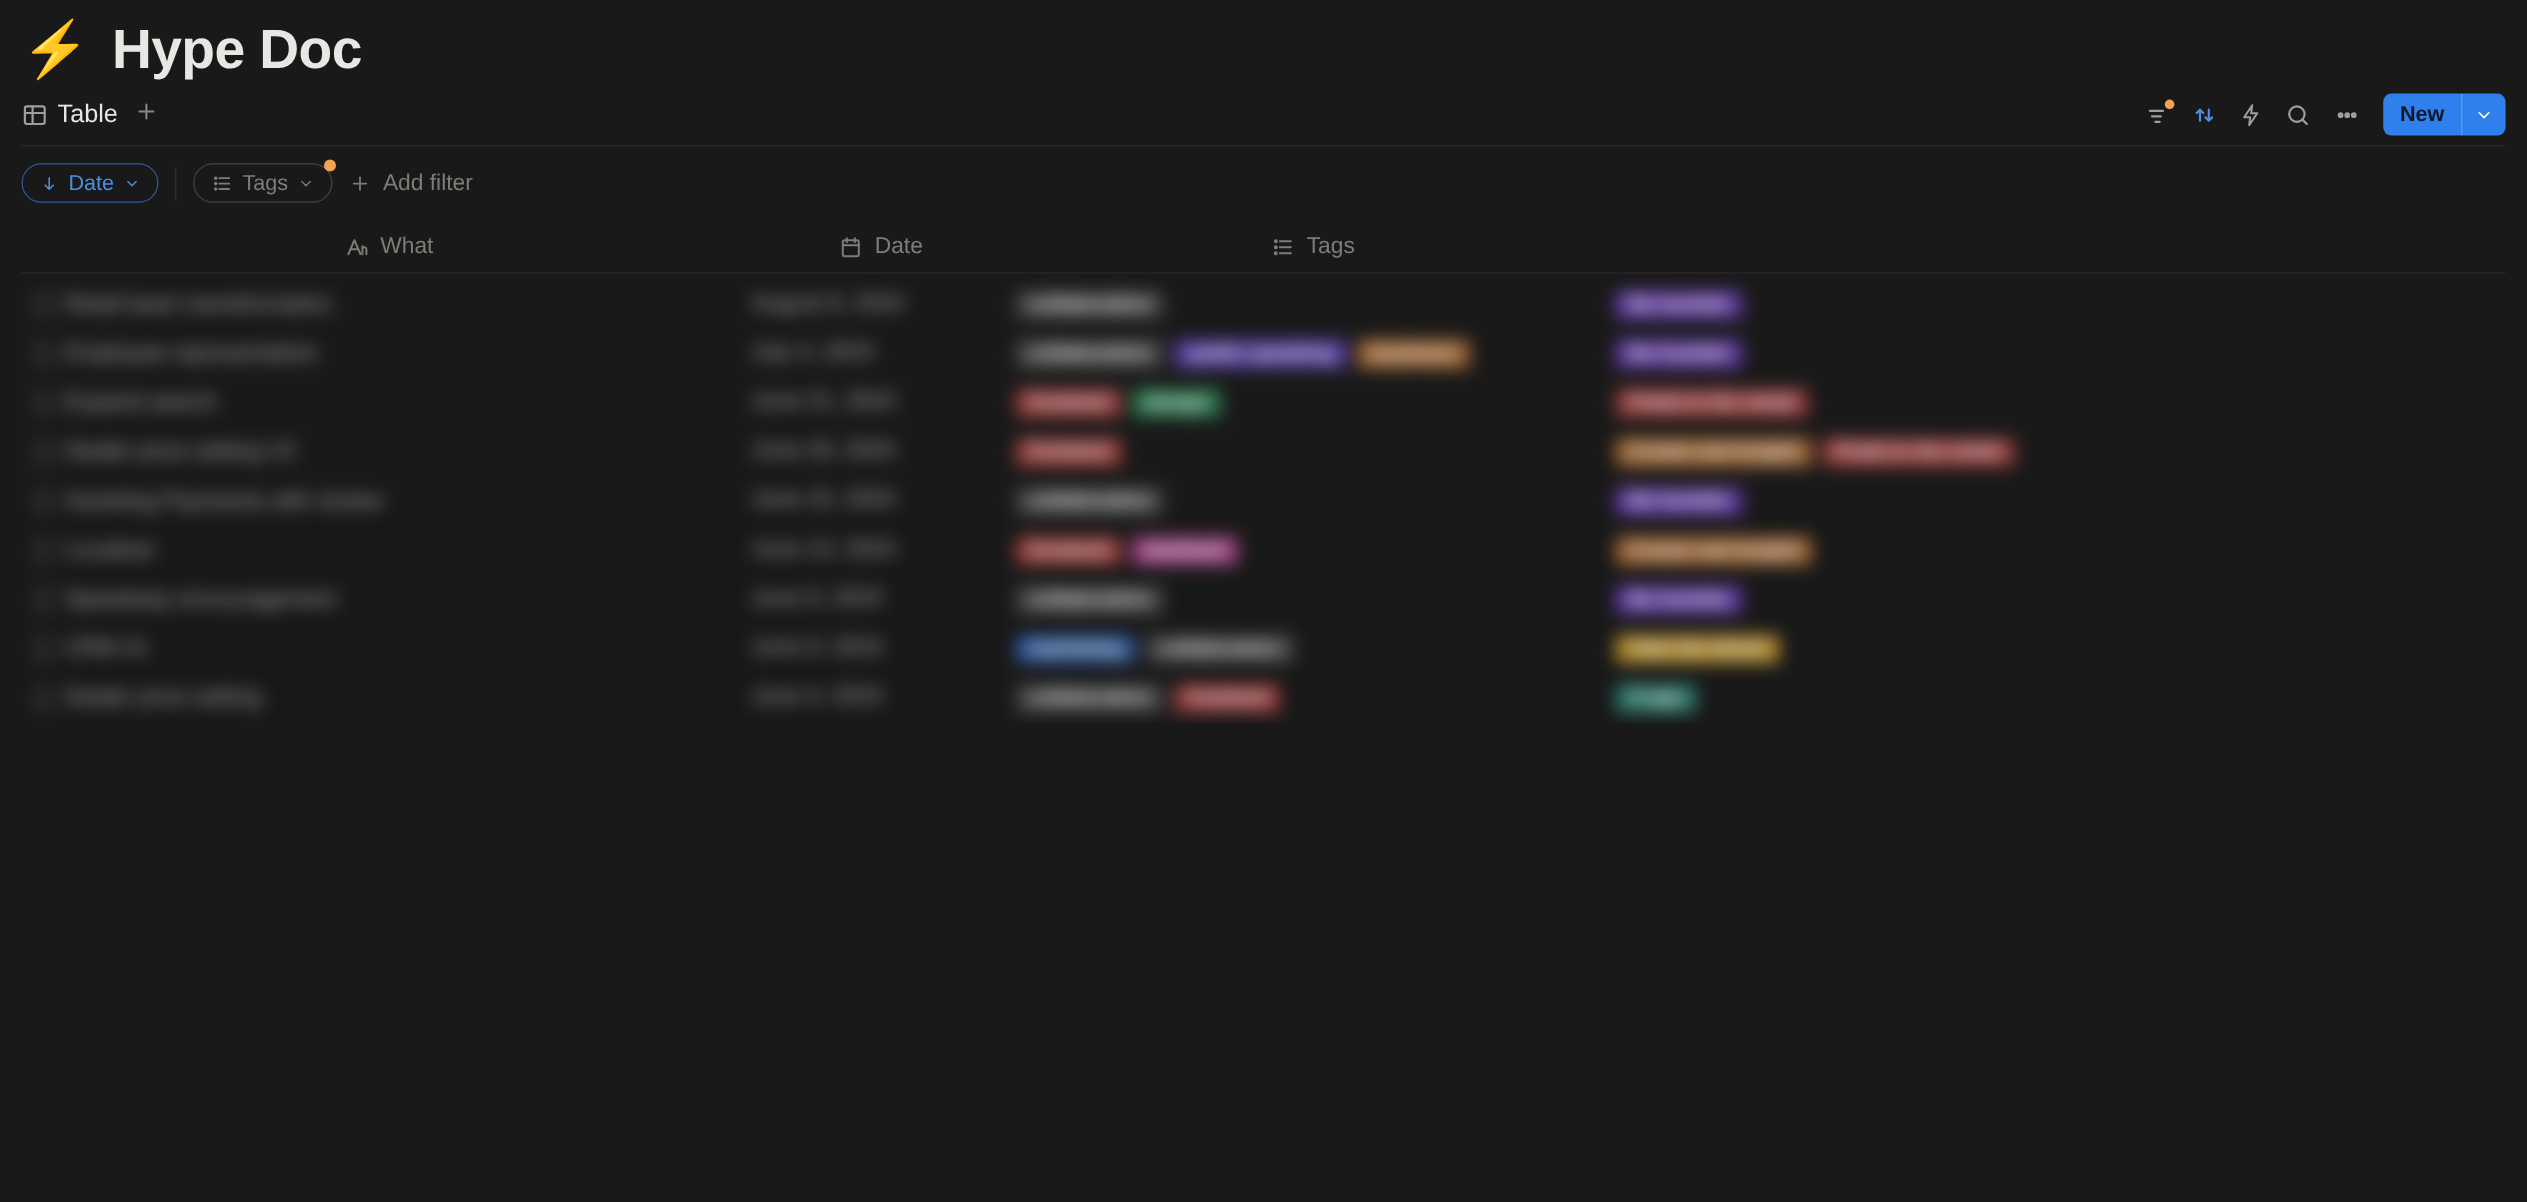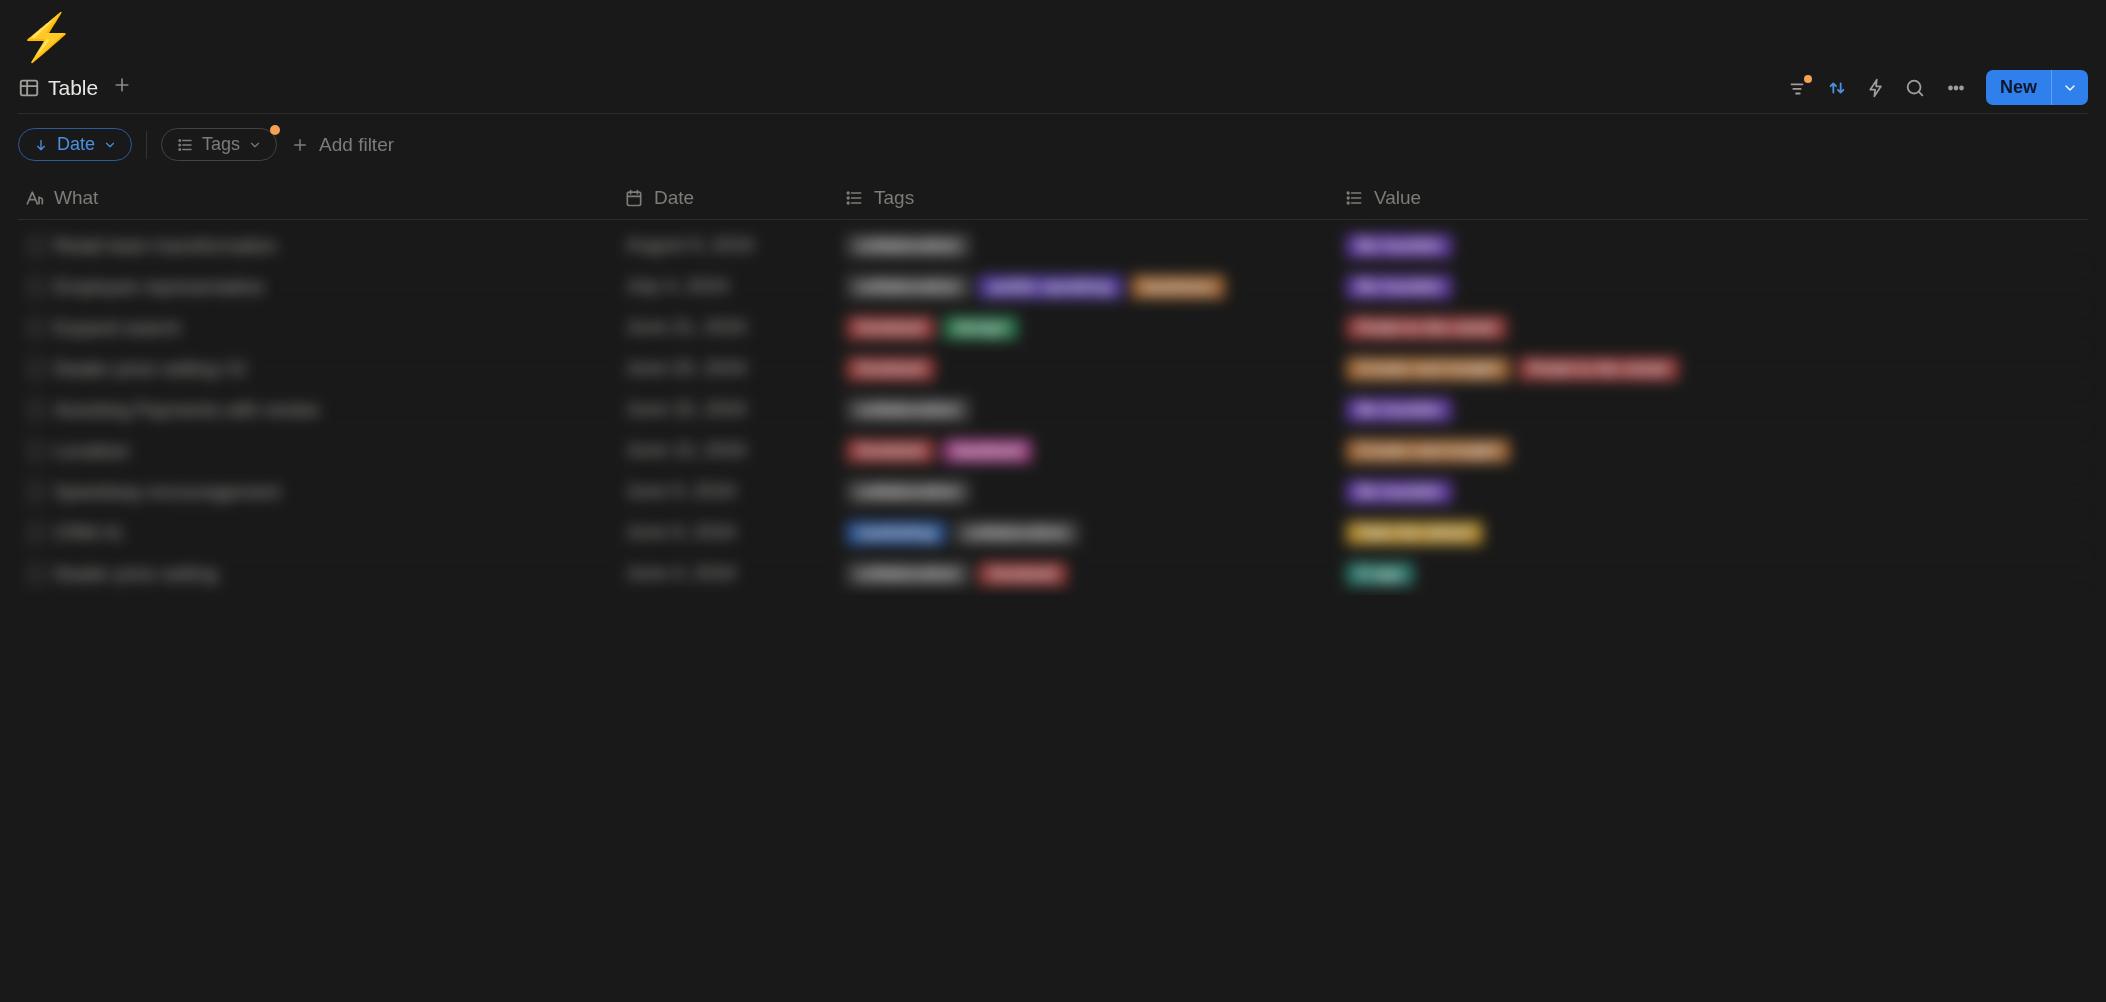"Hype Doc" span.title-text { html: none -> <span>Hype Doc</span> }
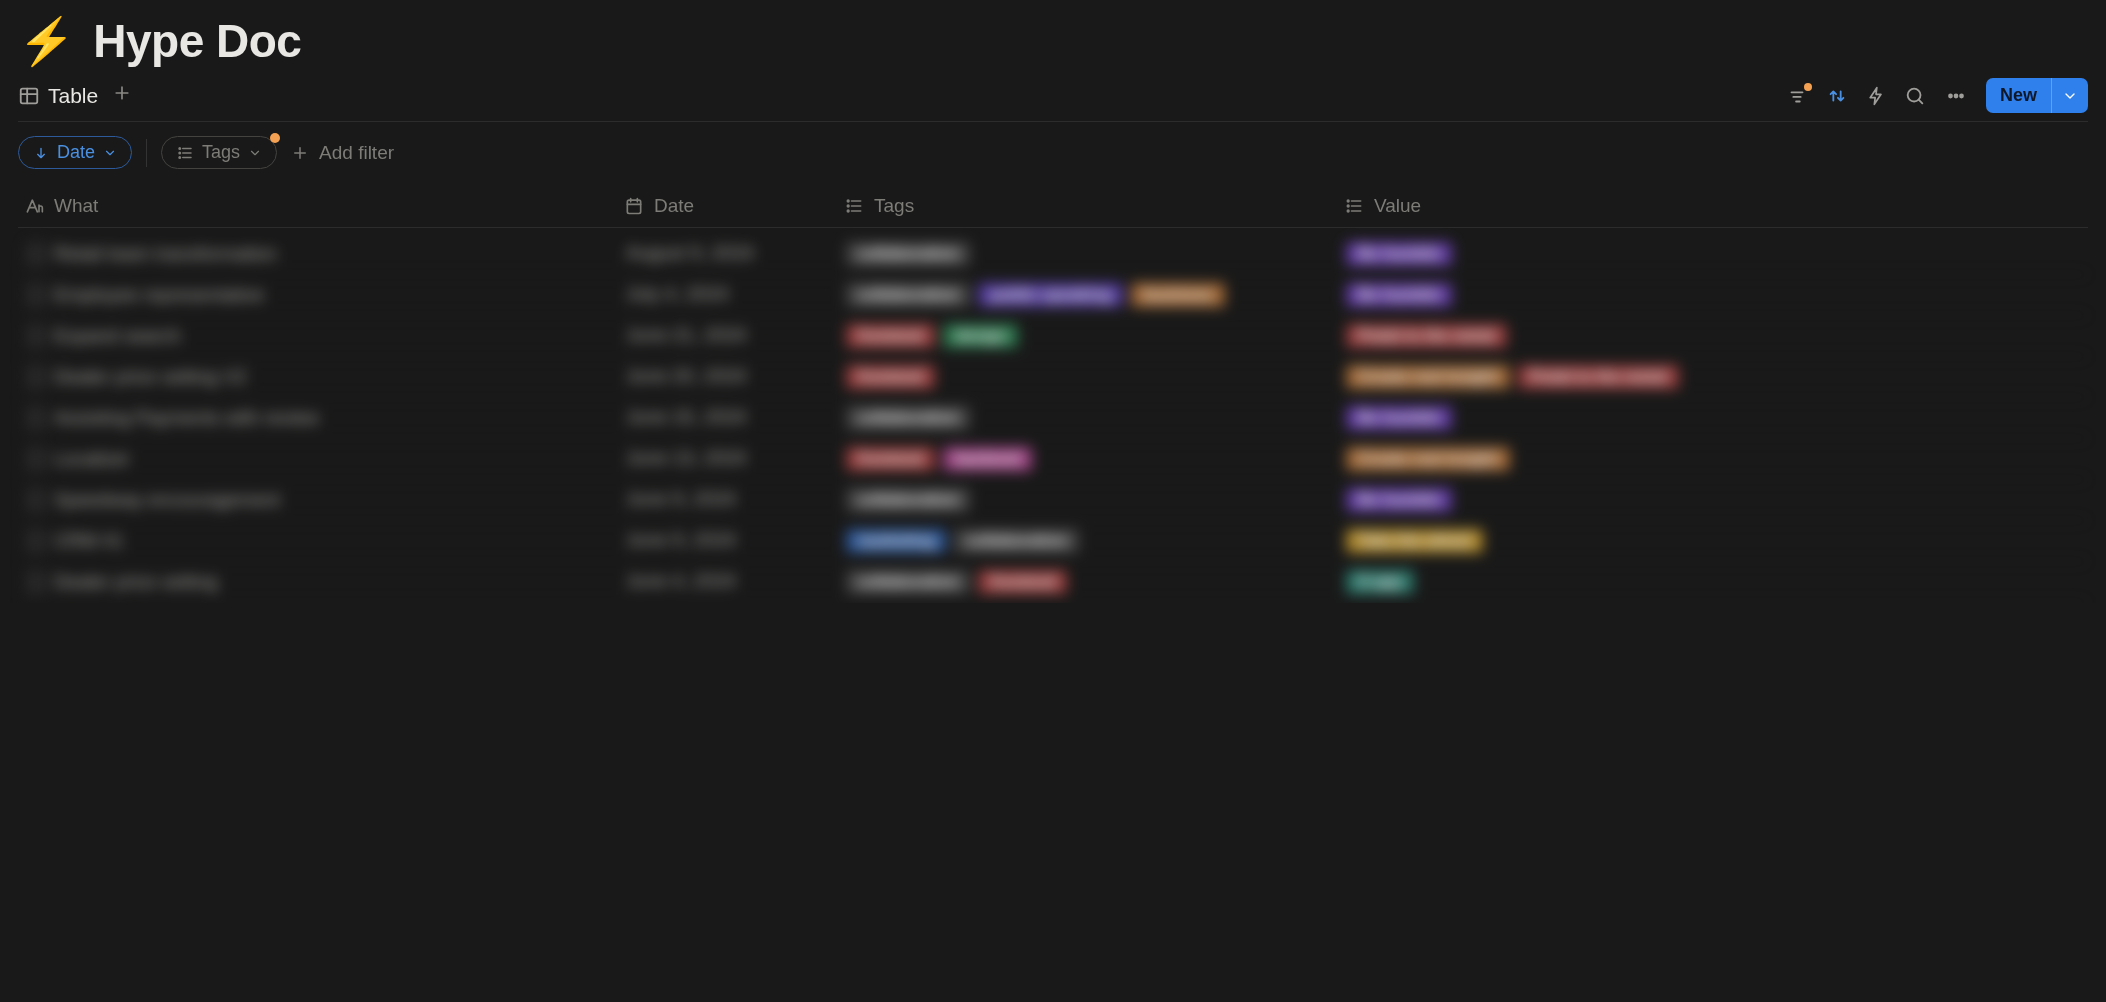"What" .th { justify-content: none -> center }
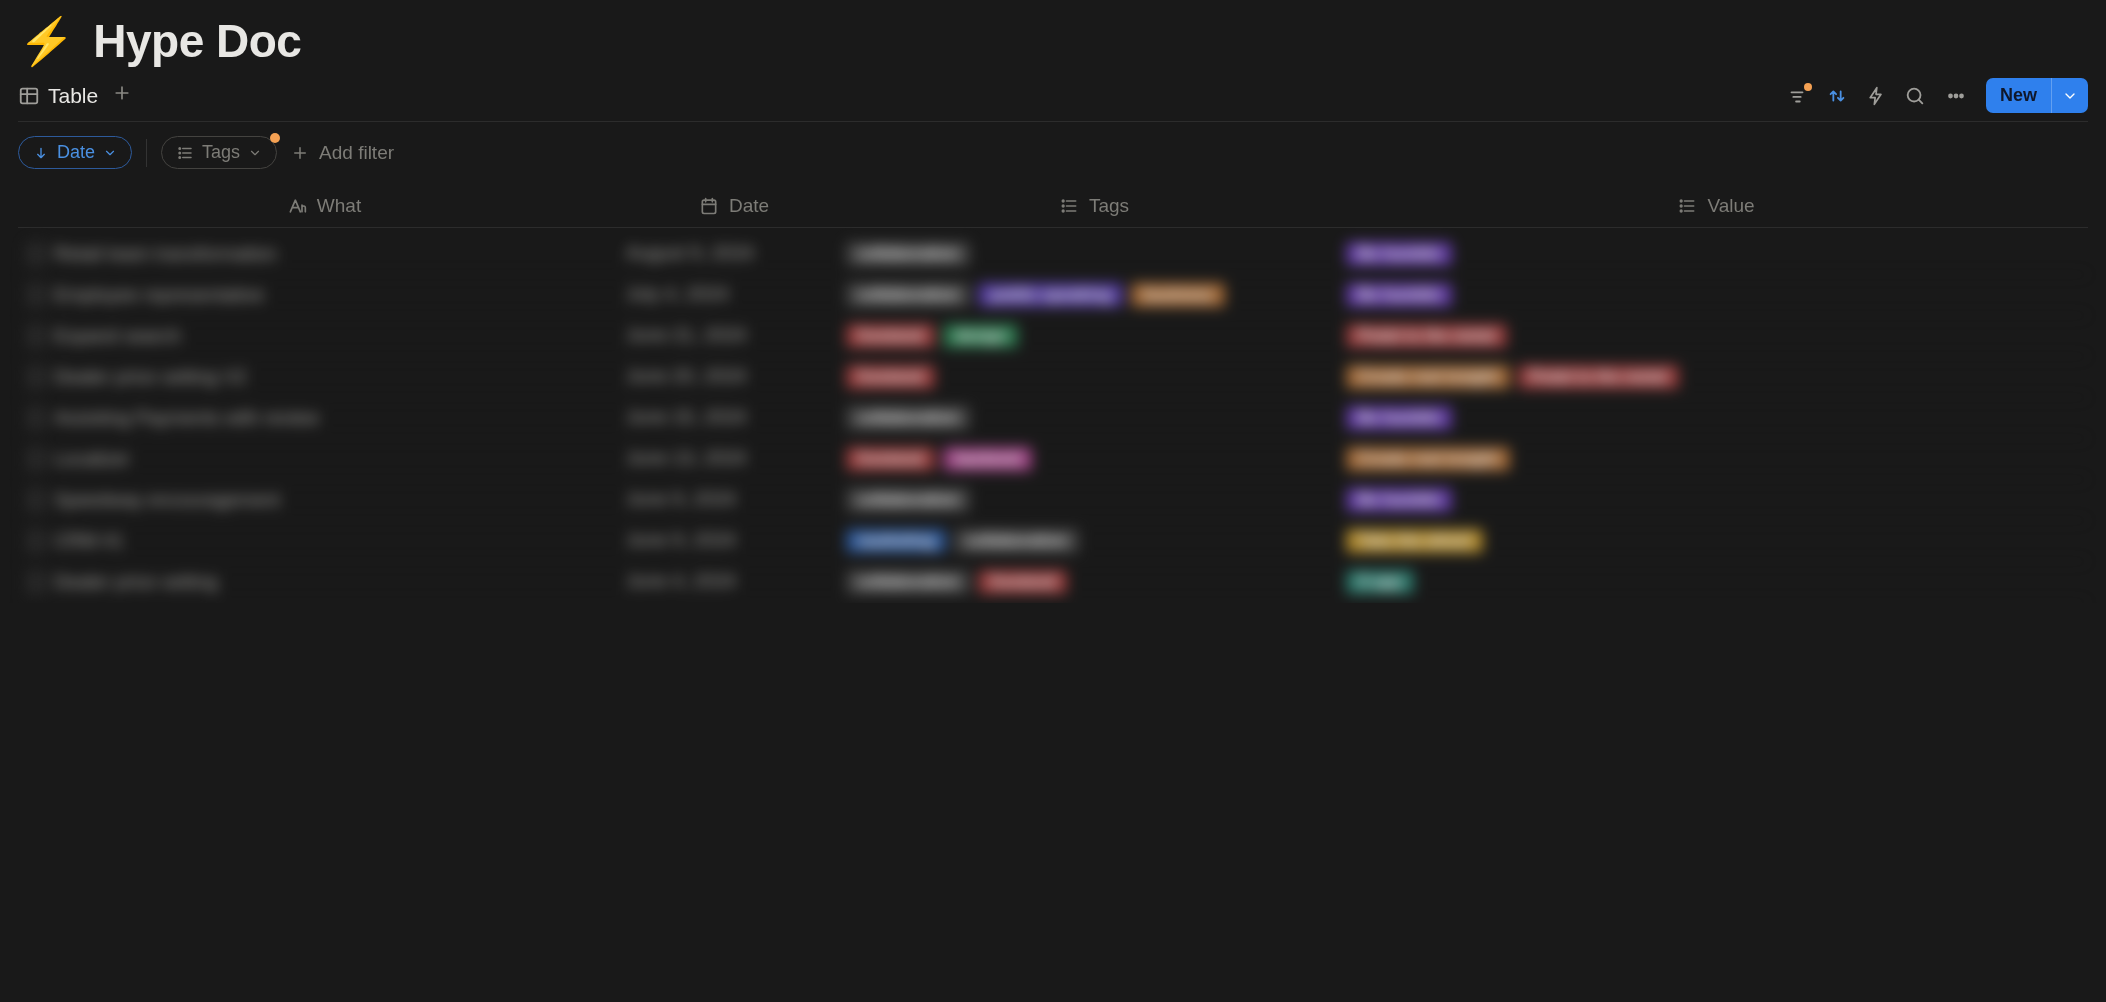"Value" div.th { html: <div> <svg> <path></path> <circle></circle> <circle></circle> <circle></circle> </svg> <span>Value</span> </div> -> none }
